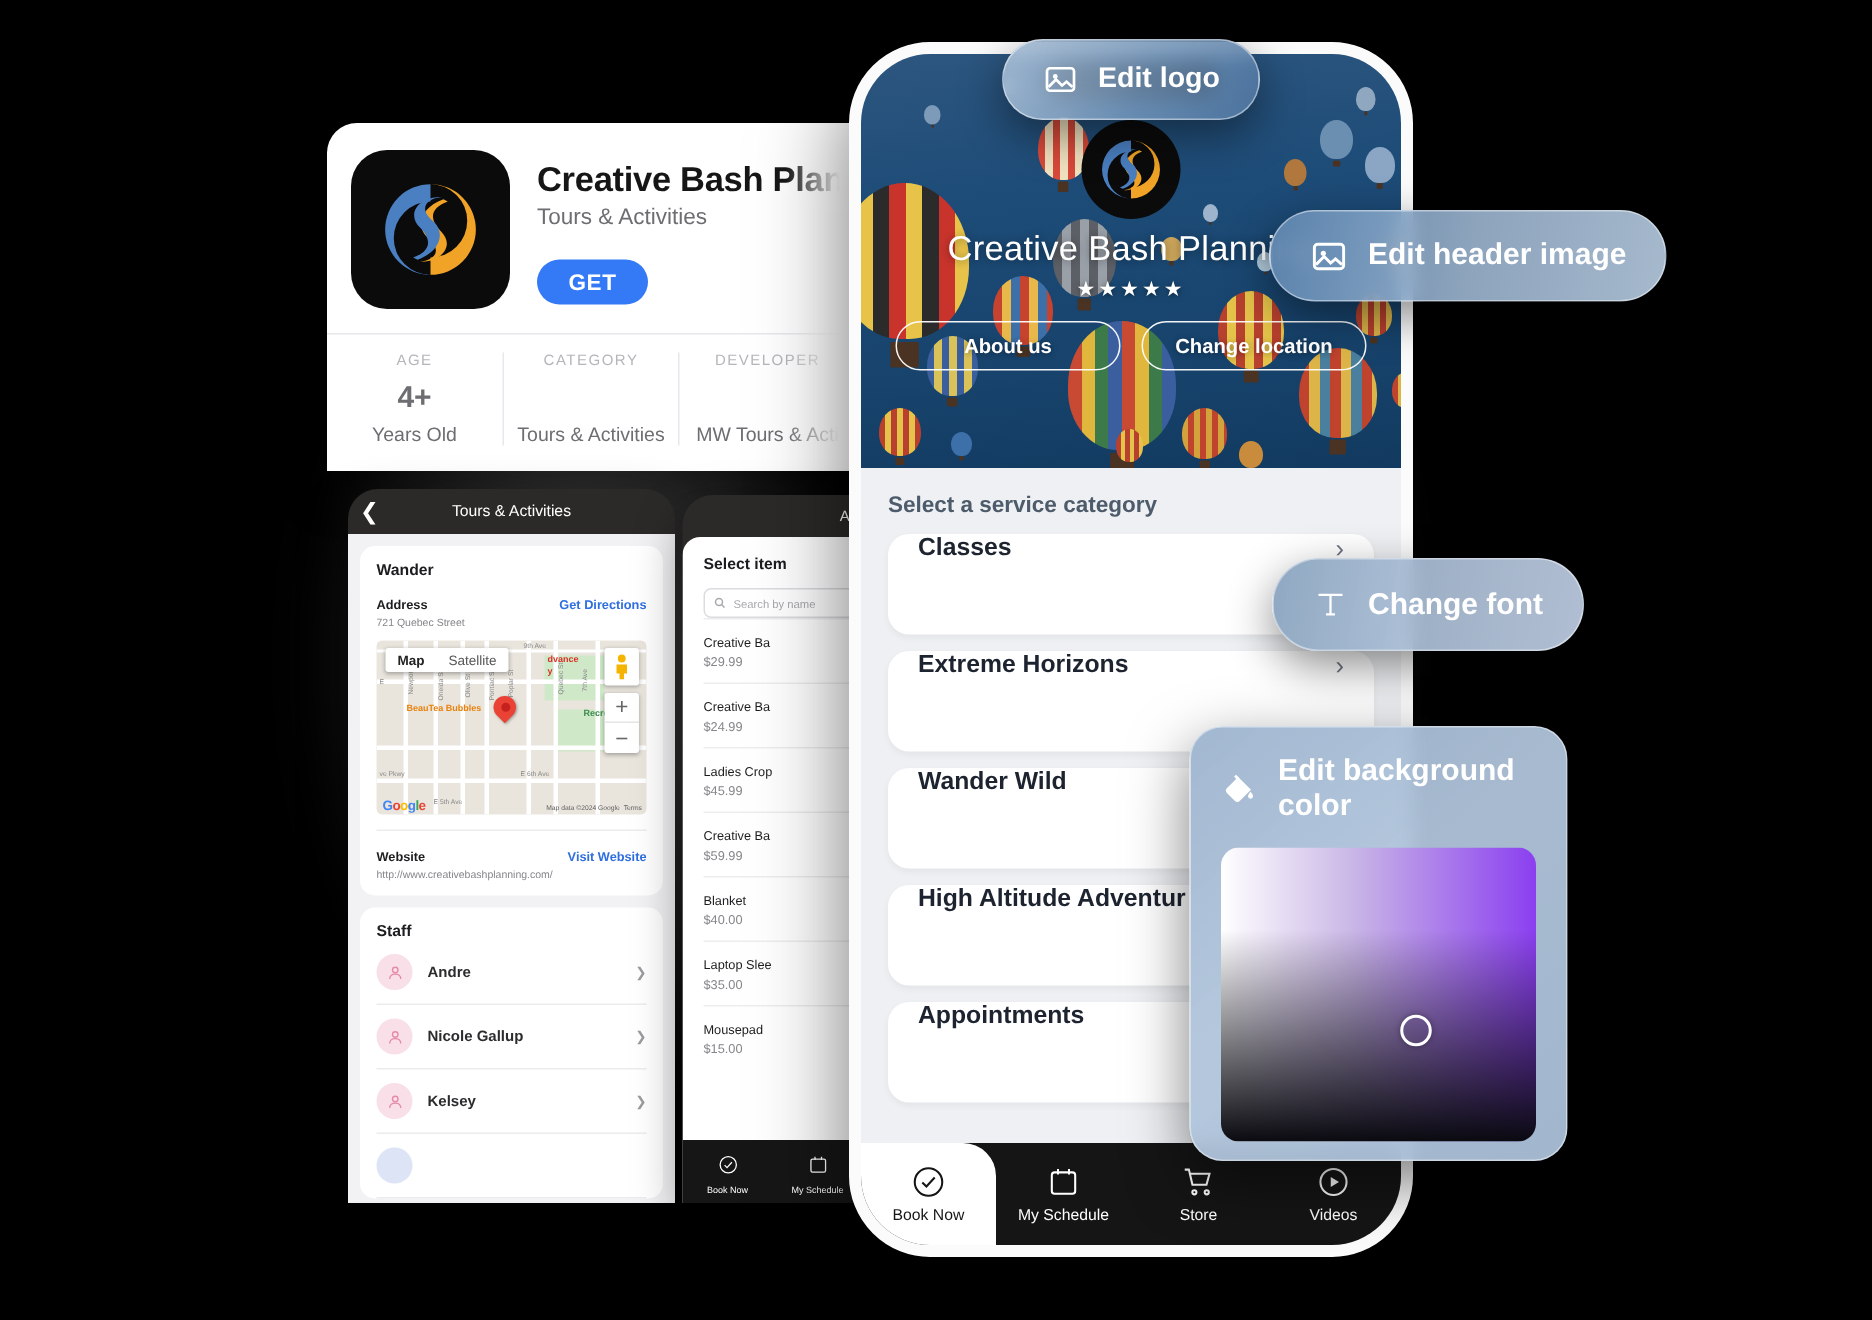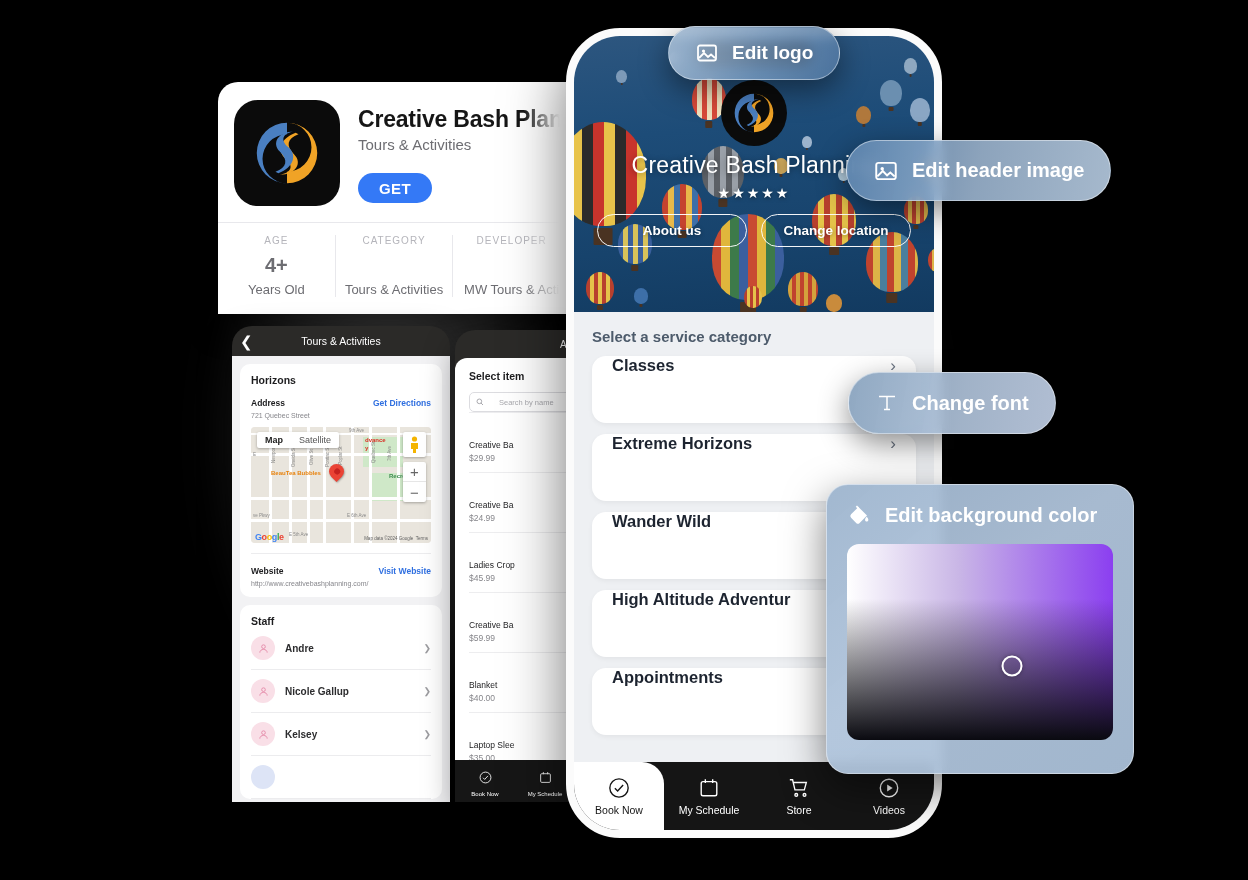"Horizons" div.pl-h { text: Horizons -> Wander }
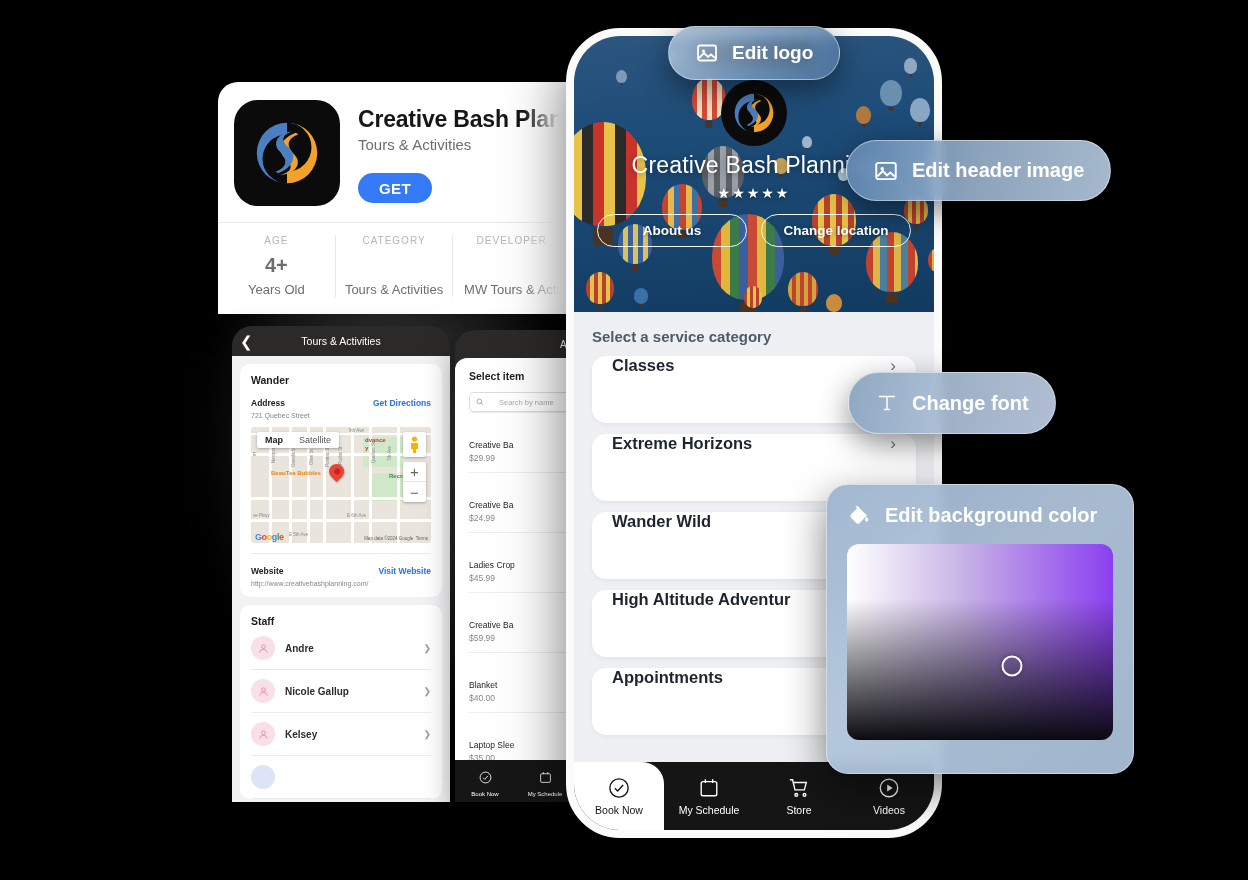"Search by name" .pm-search { gap: 15px -> 5px }
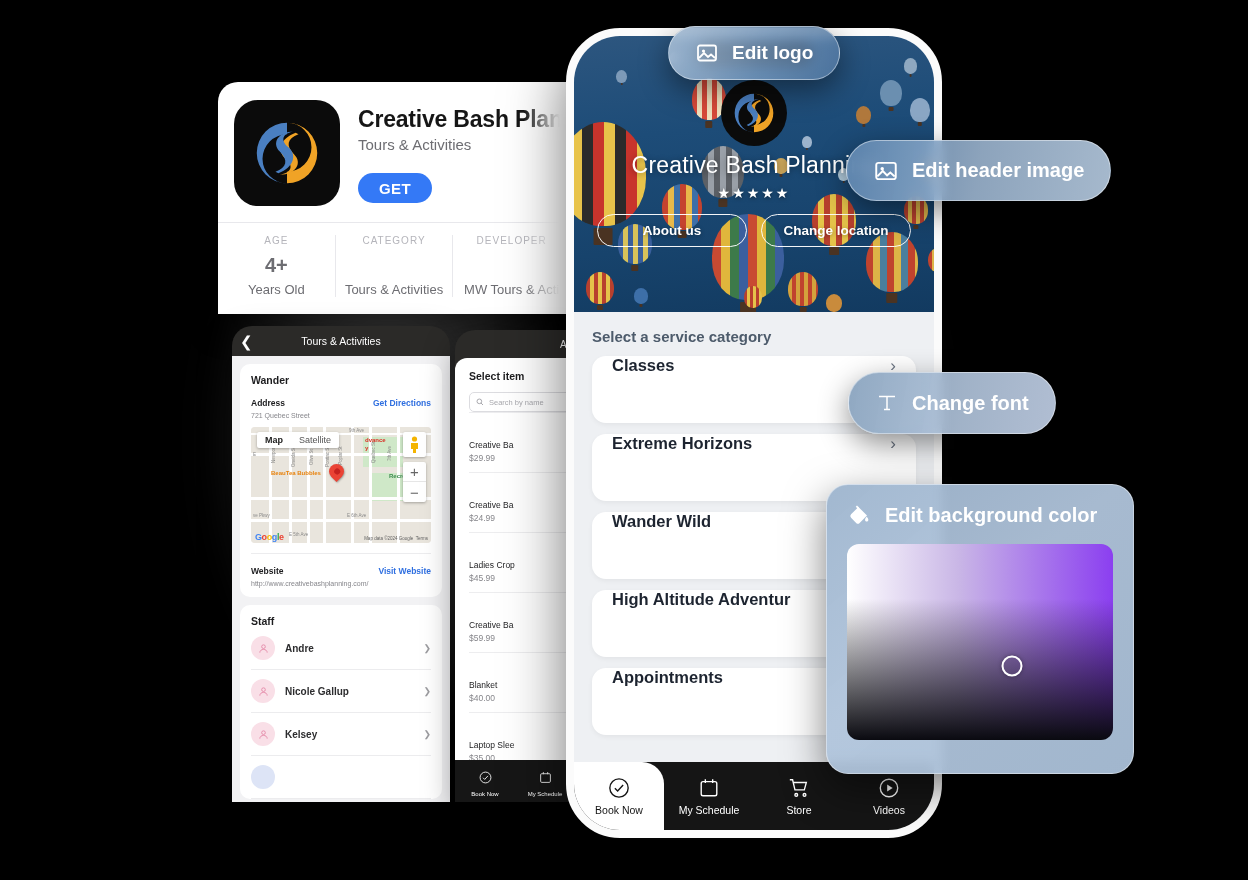"Creative Ba" .pm-item { padding: 27px 0 9px 0 -> 10px 0 9px 0 }
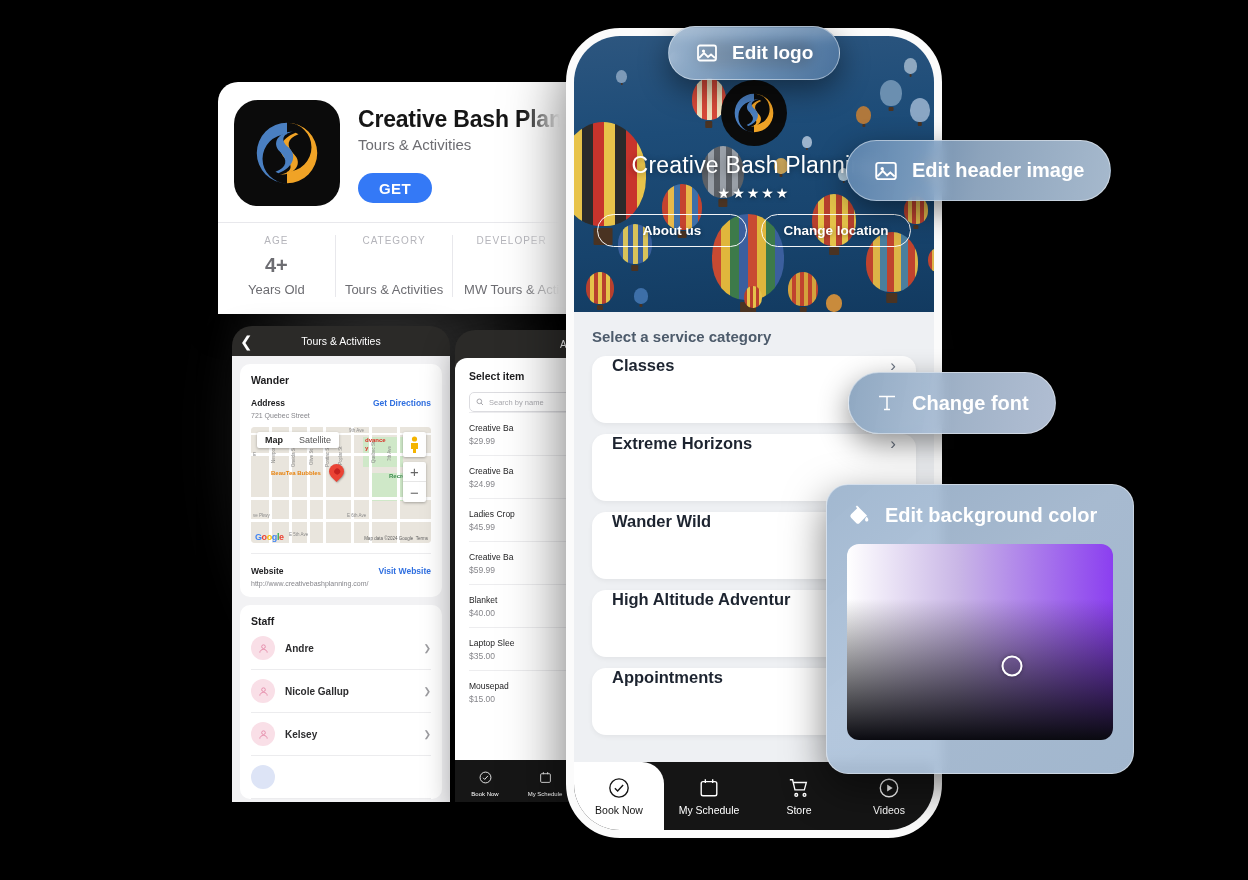"Edit background color" .panel-bg { margin-left: 33px -> none; width: 308px -> 252px }
